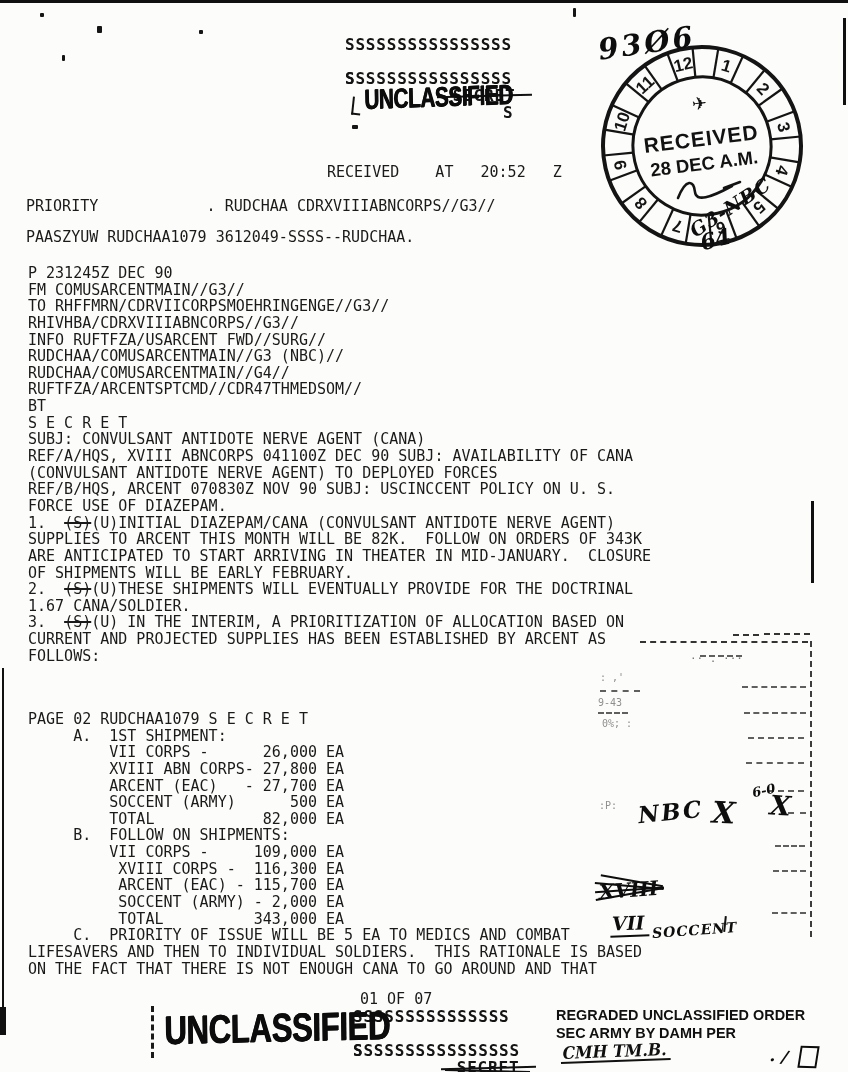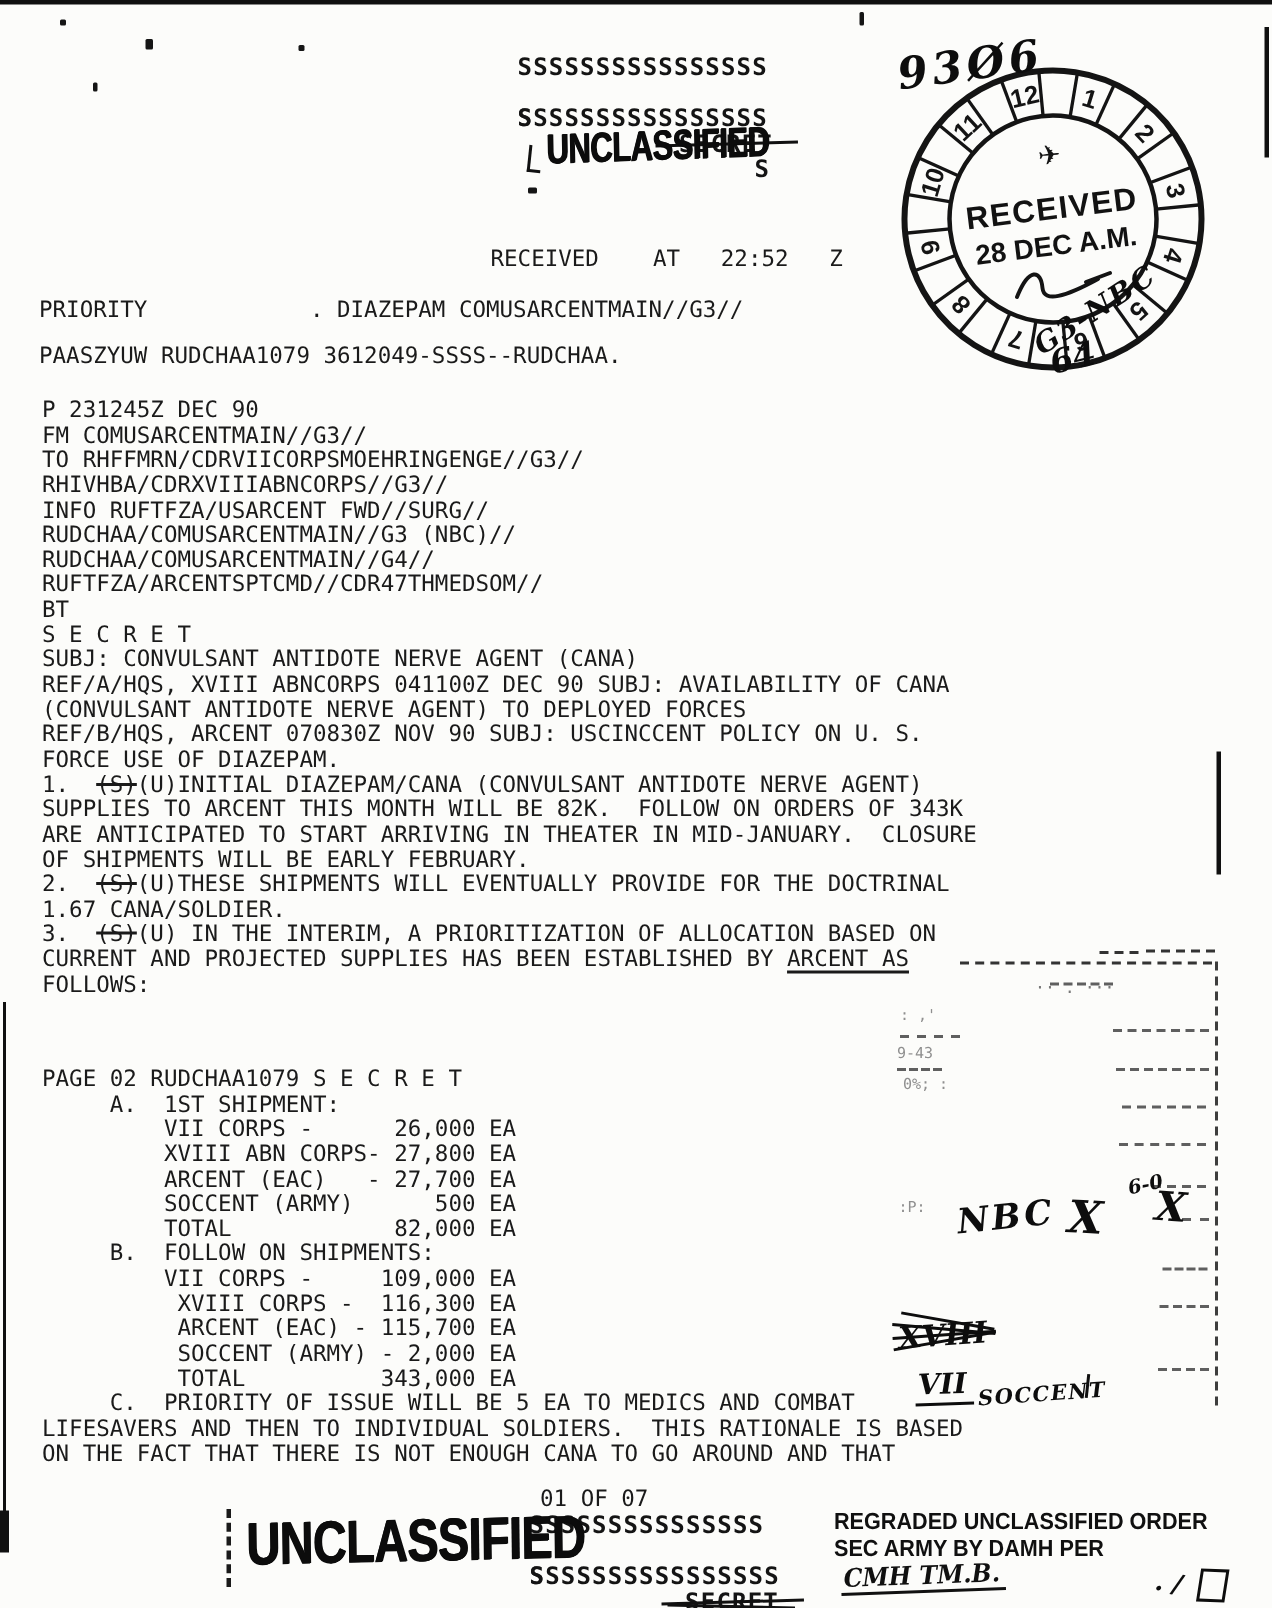"RECEIVED AT 22:52 Z" div.abs { text: 22:52 -> 20:52 }
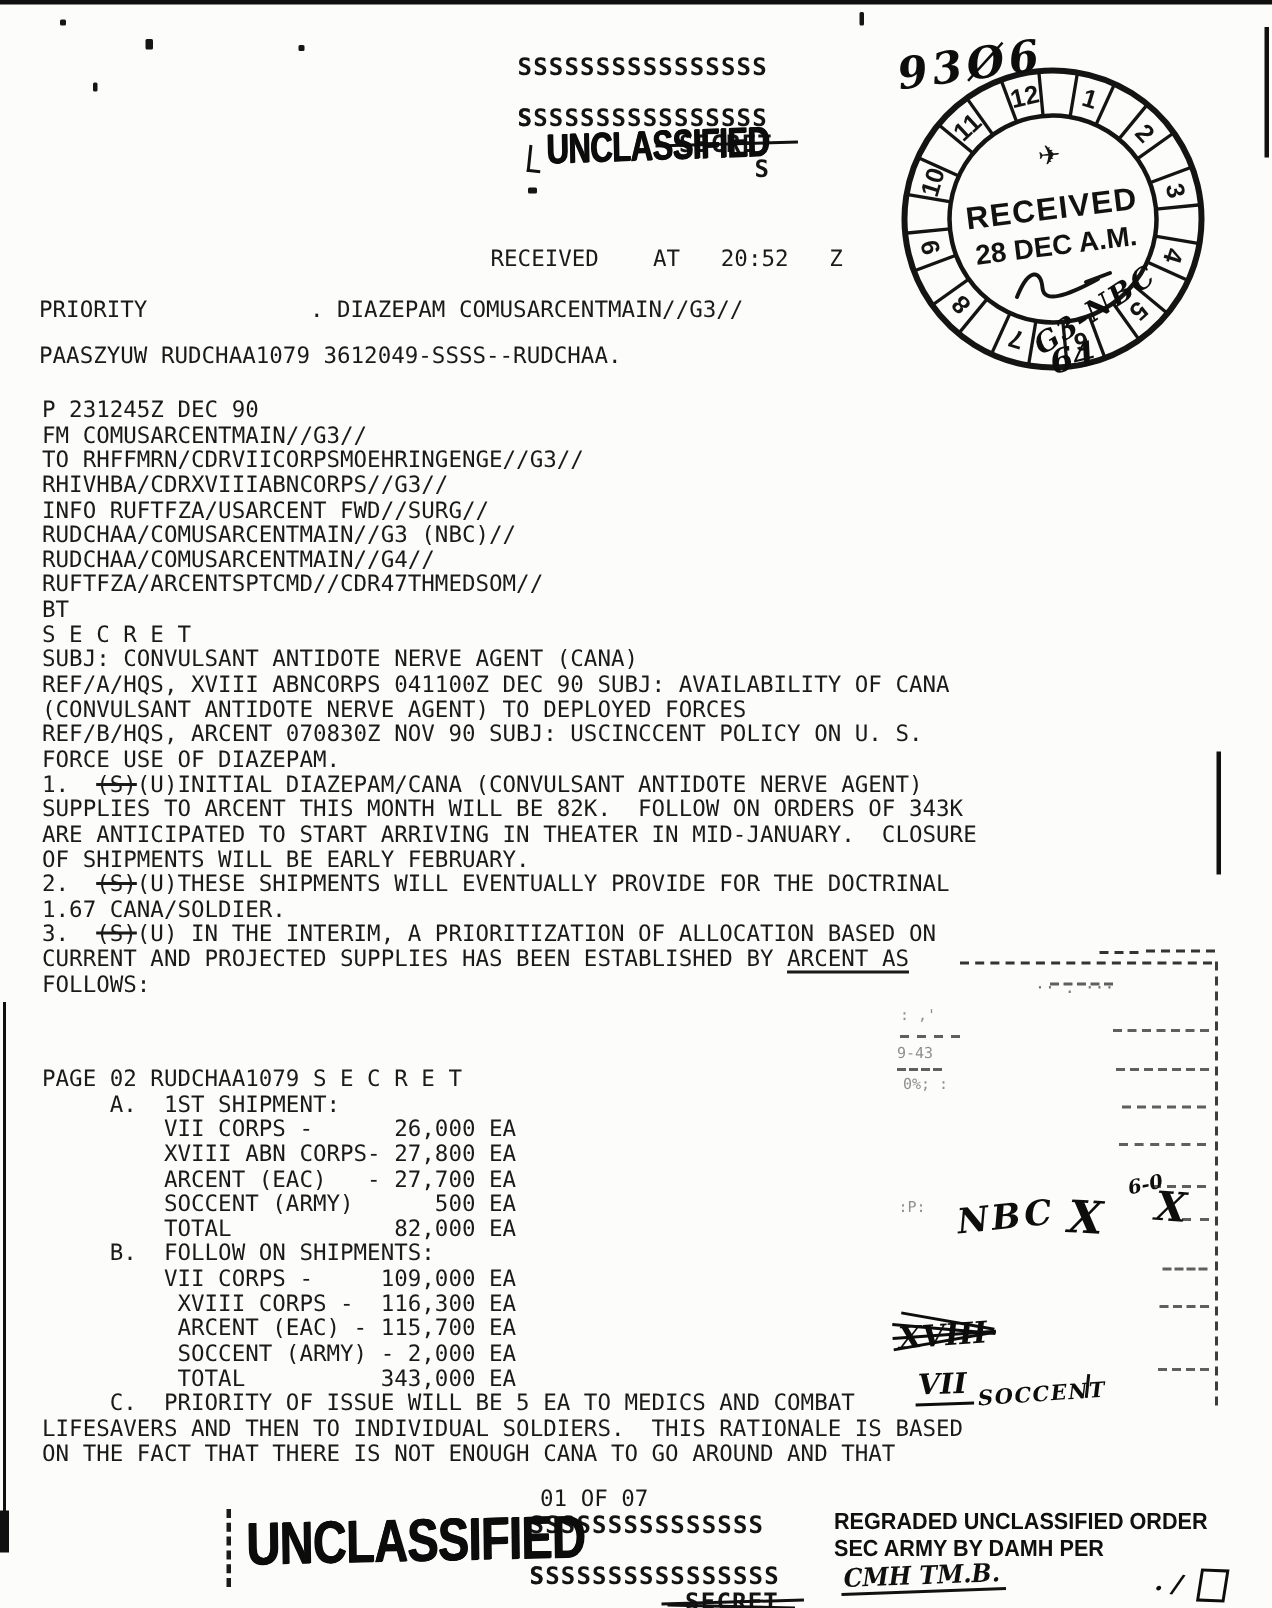"PRIORITY . DIAZEPAM" div.abs { text: DIAZEPAM COMUSARCENTMAIN//G3// -> RUDCHAA CDRXVIIIABNCORPS//G3// }
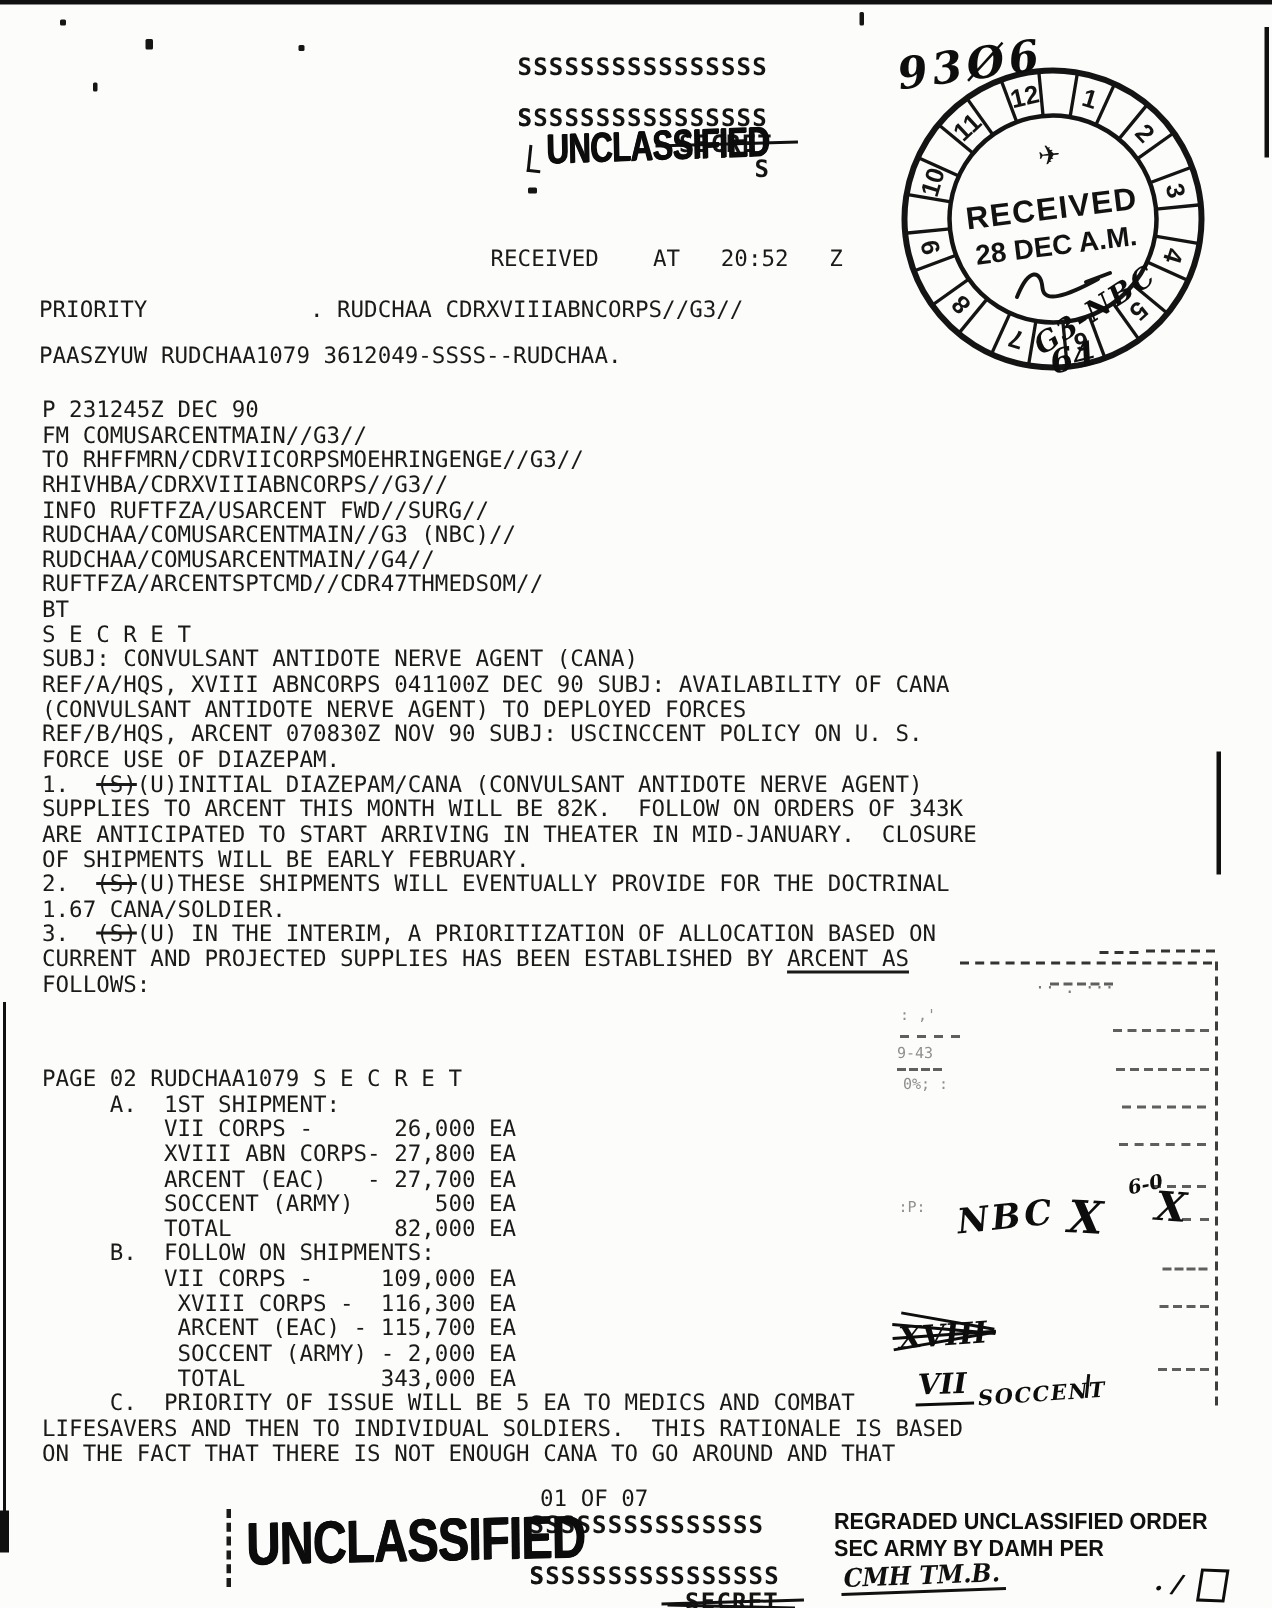"ARCENT AS" .undl { text-decoration: underline -> none }
